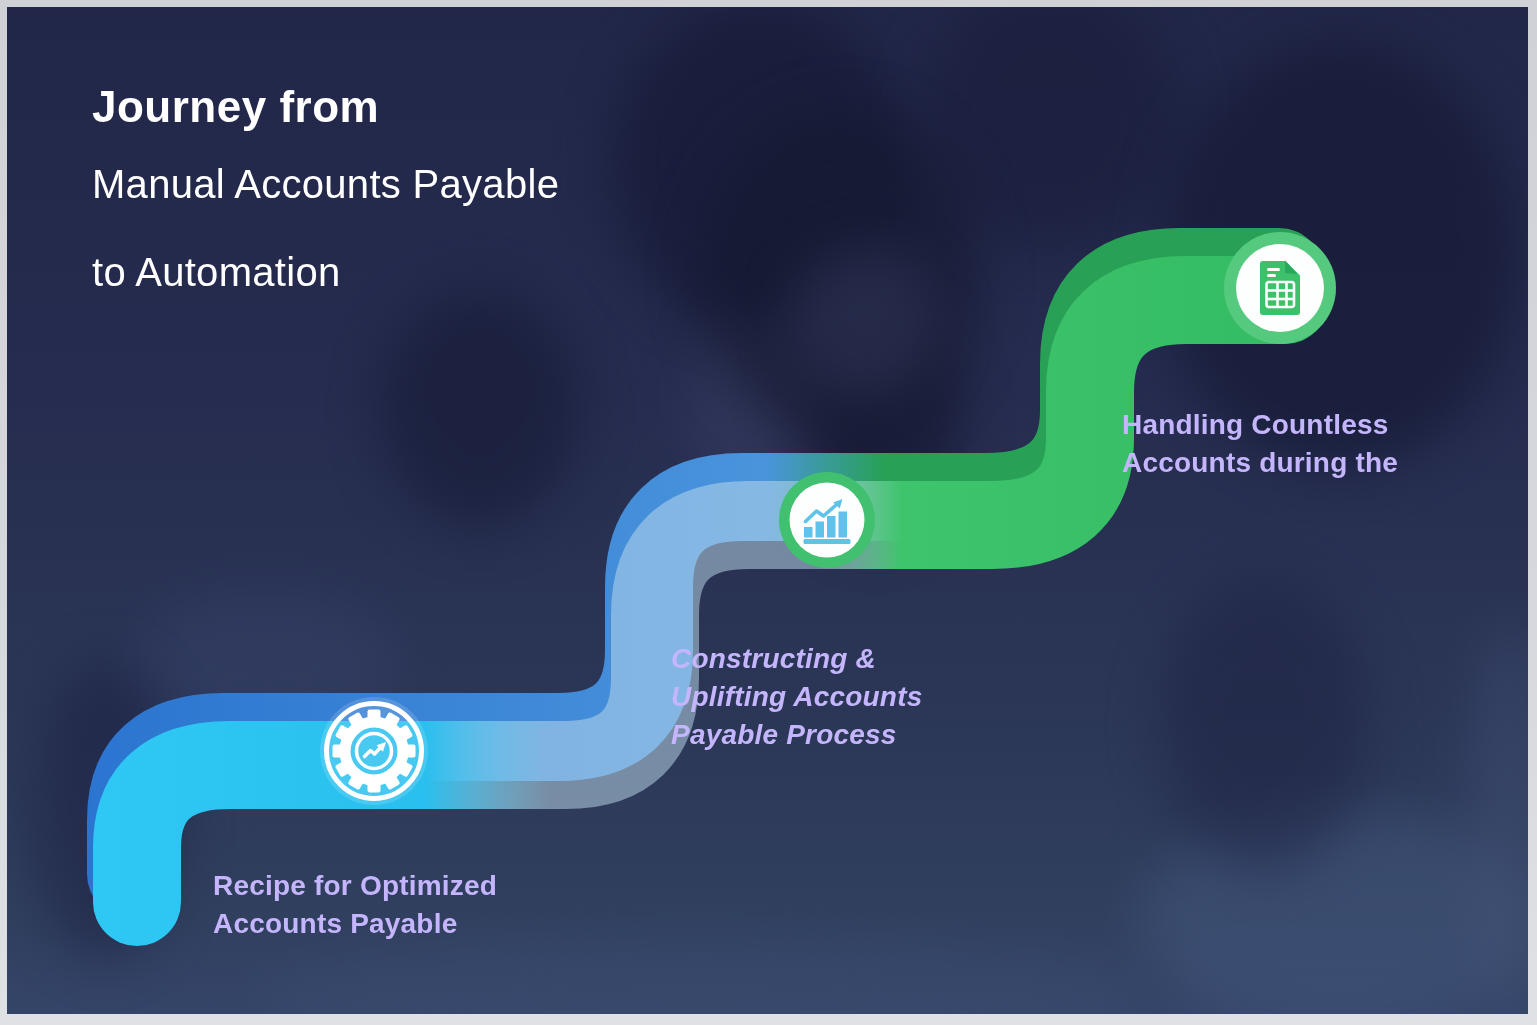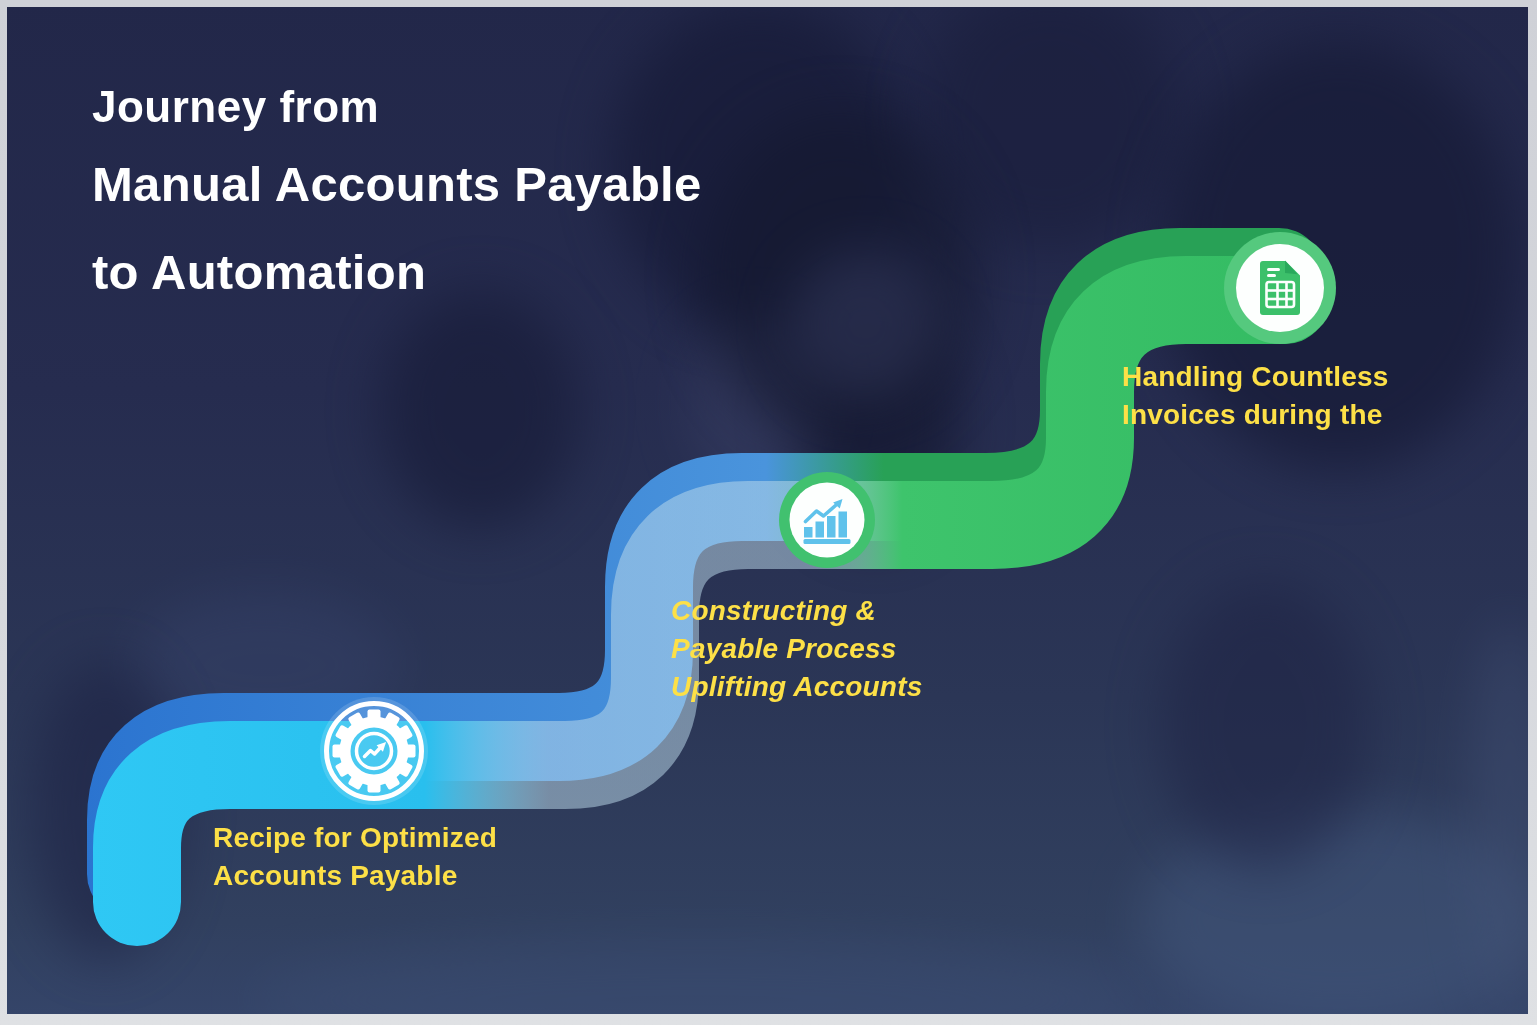"Manual Accounts Payable" .main-title { font-size: 49px -> 40px; font-weight: 700 -> 400 }
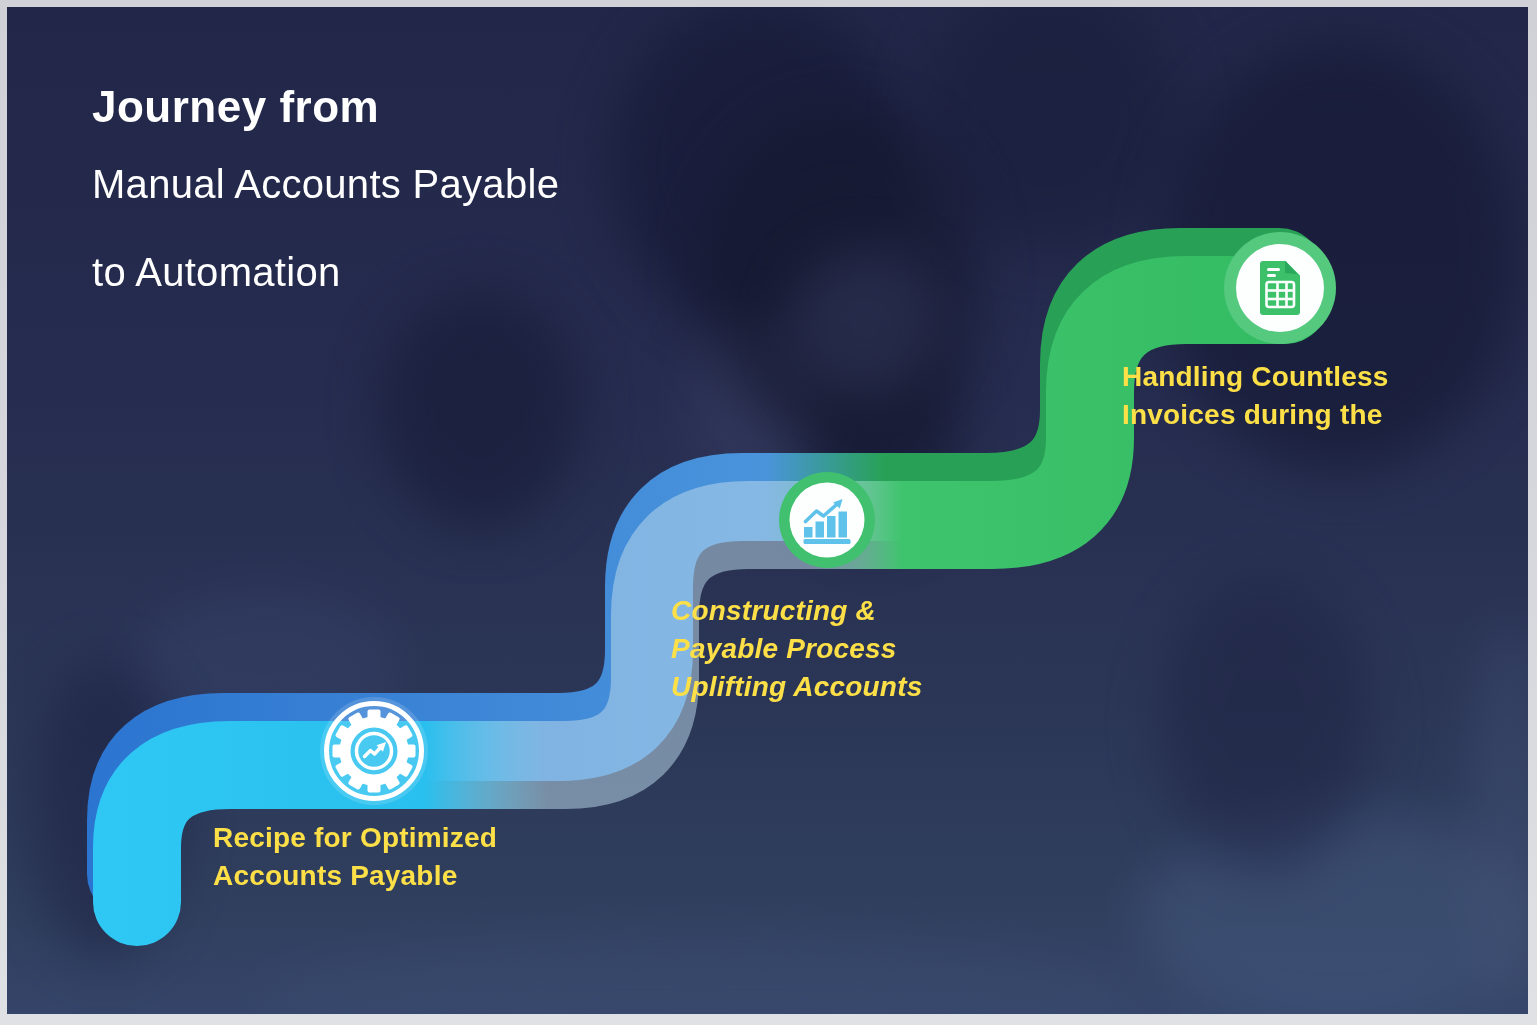"Handling Countless" .caption { color: #fde047 -> #c4b5fd; margin-top: none -> 48px }
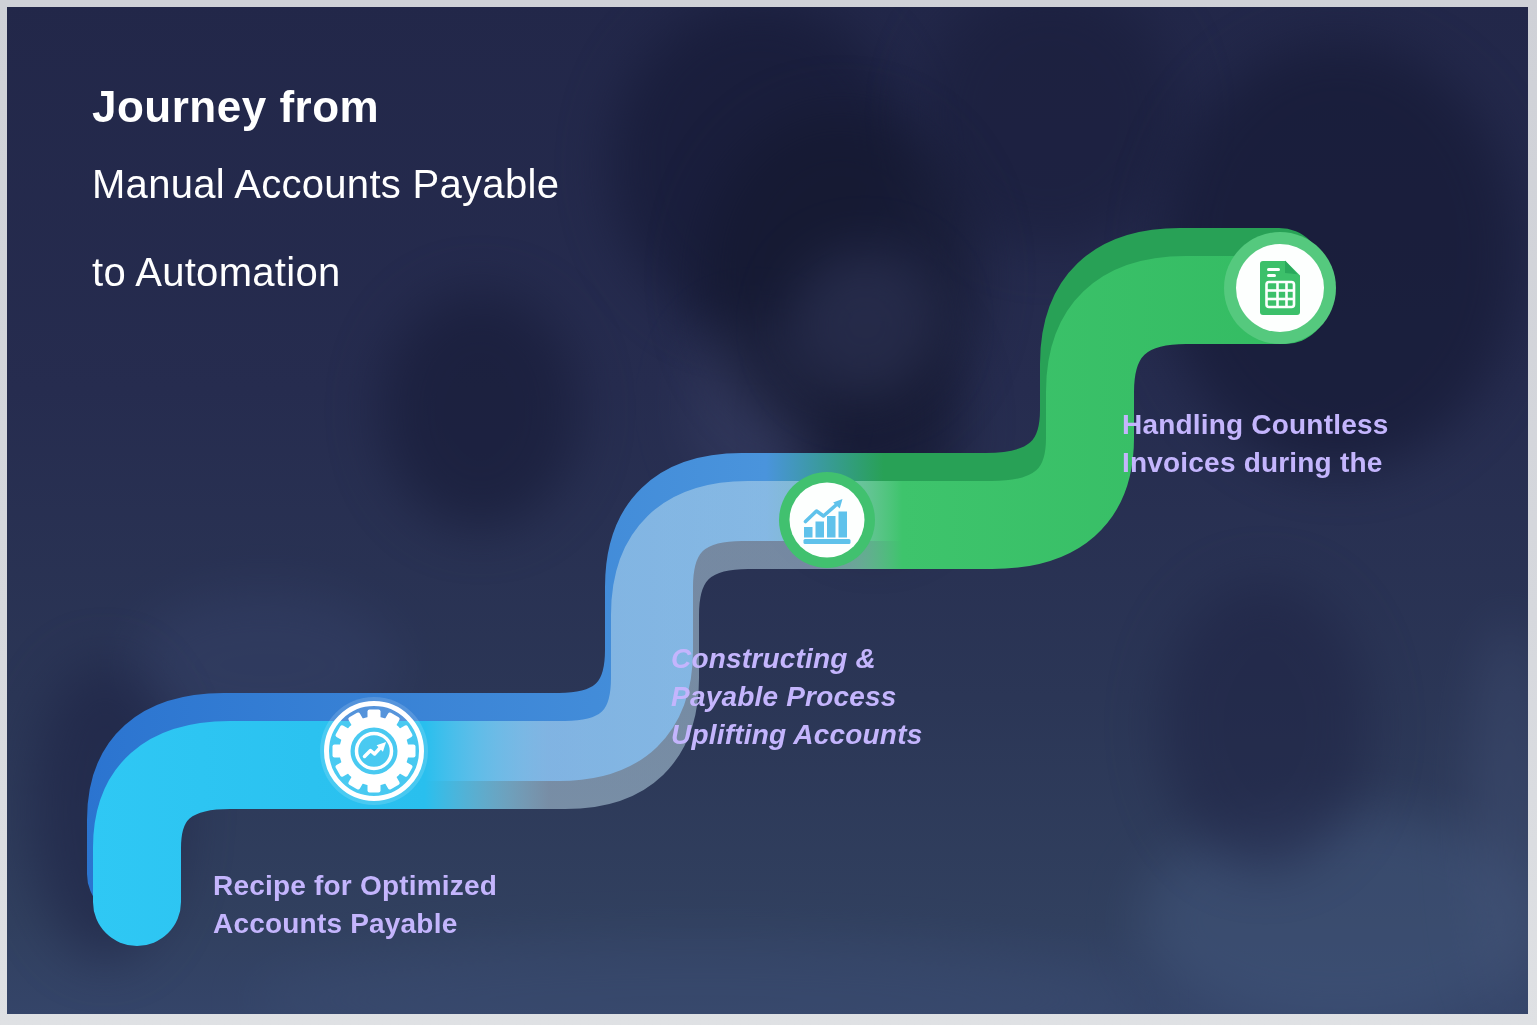"Invoices during the" div { text: Invoices -> Accounts }
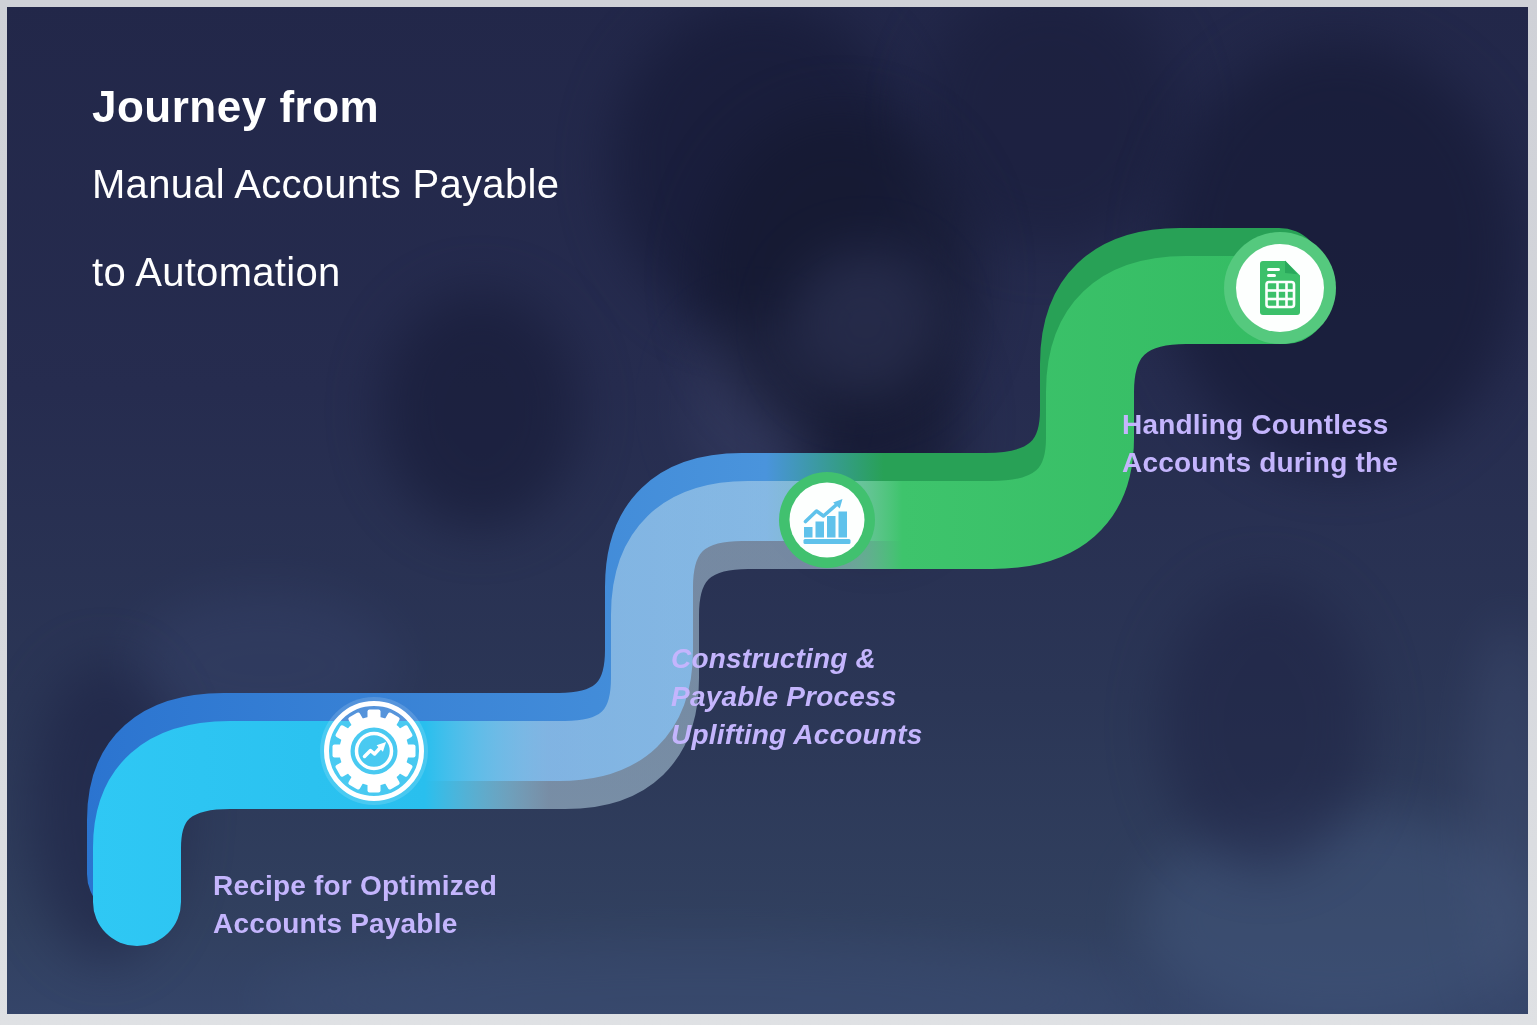"Payable Process" div { order: before "Uplifting Accounts" -> after "Uplifting Accounts" }
